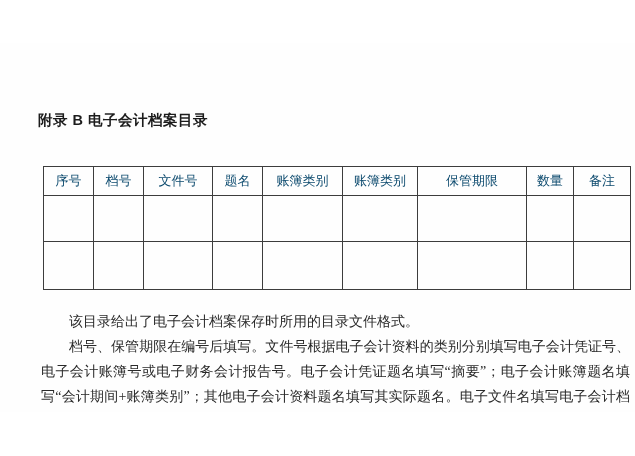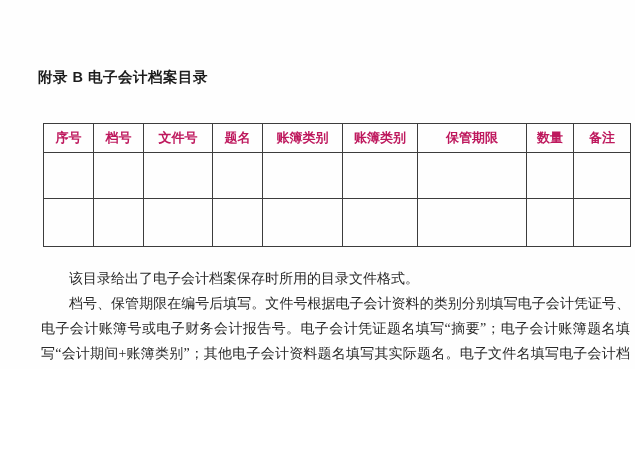"附录 B 电子会计档案目录" .page { margin-top: none -> 43px }
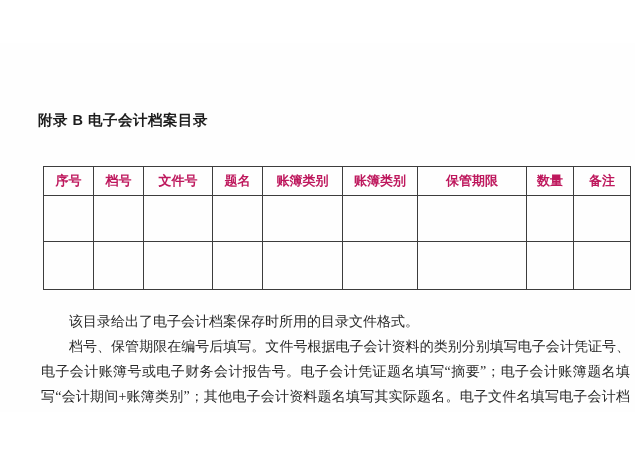"序号" table.archive-table th { color: #be185d -> #0c4a6e; font-weight: 700 -> 400 }
